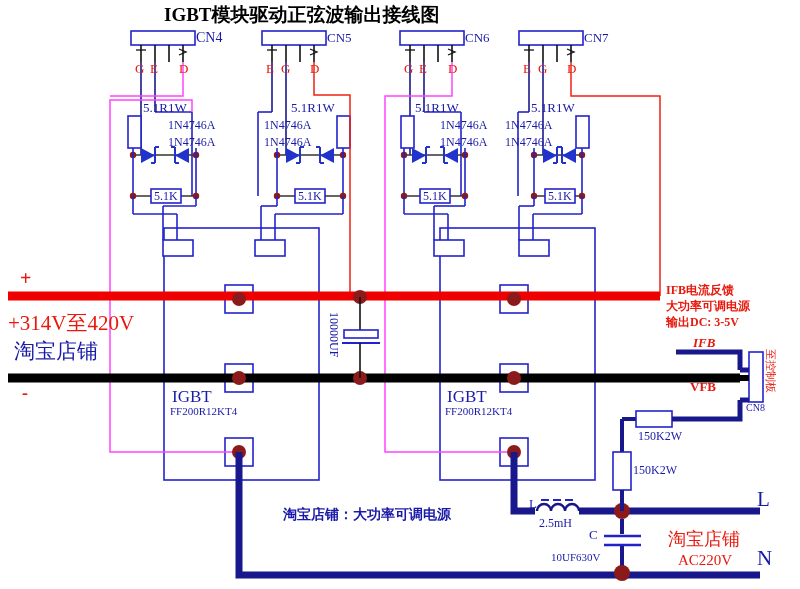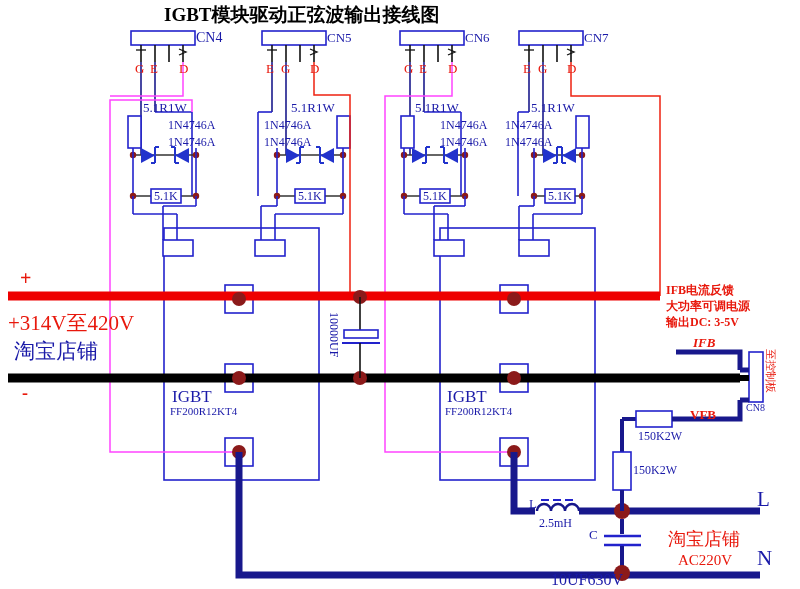"VFB" div.t { top: 408px -> 380px }
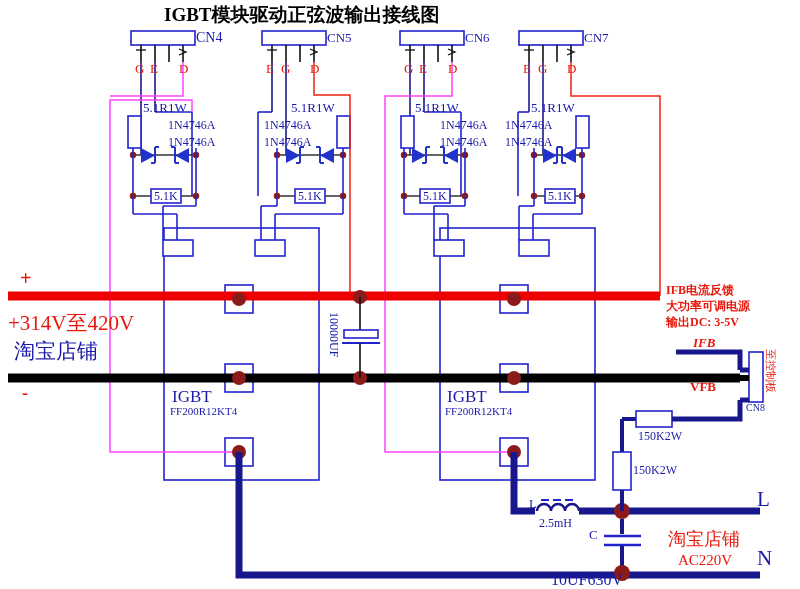"淘宝店铺：大功率可调电源" div.t { html: none -> <div>淘宝店铺：大功率可调电源</div> }
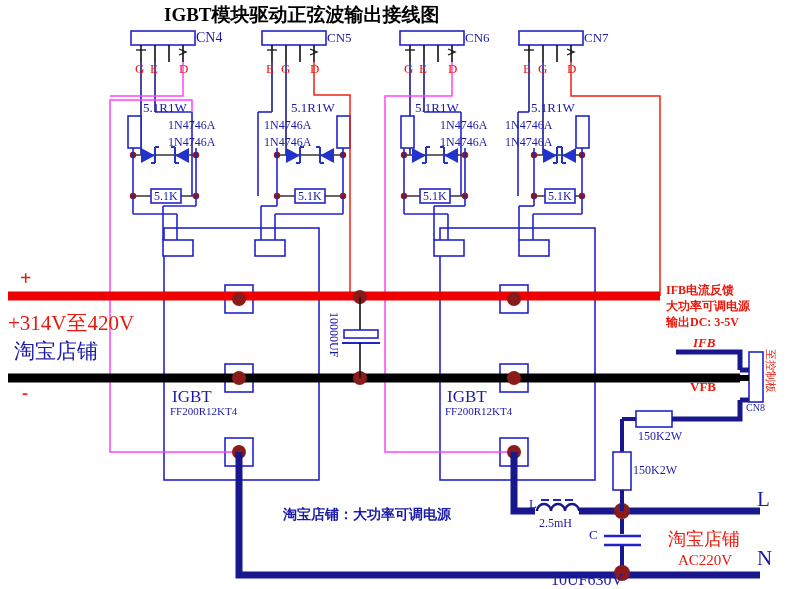"10UF630V" div.t { font-size: 16px -> 11px; top: 572px -> 552px }
